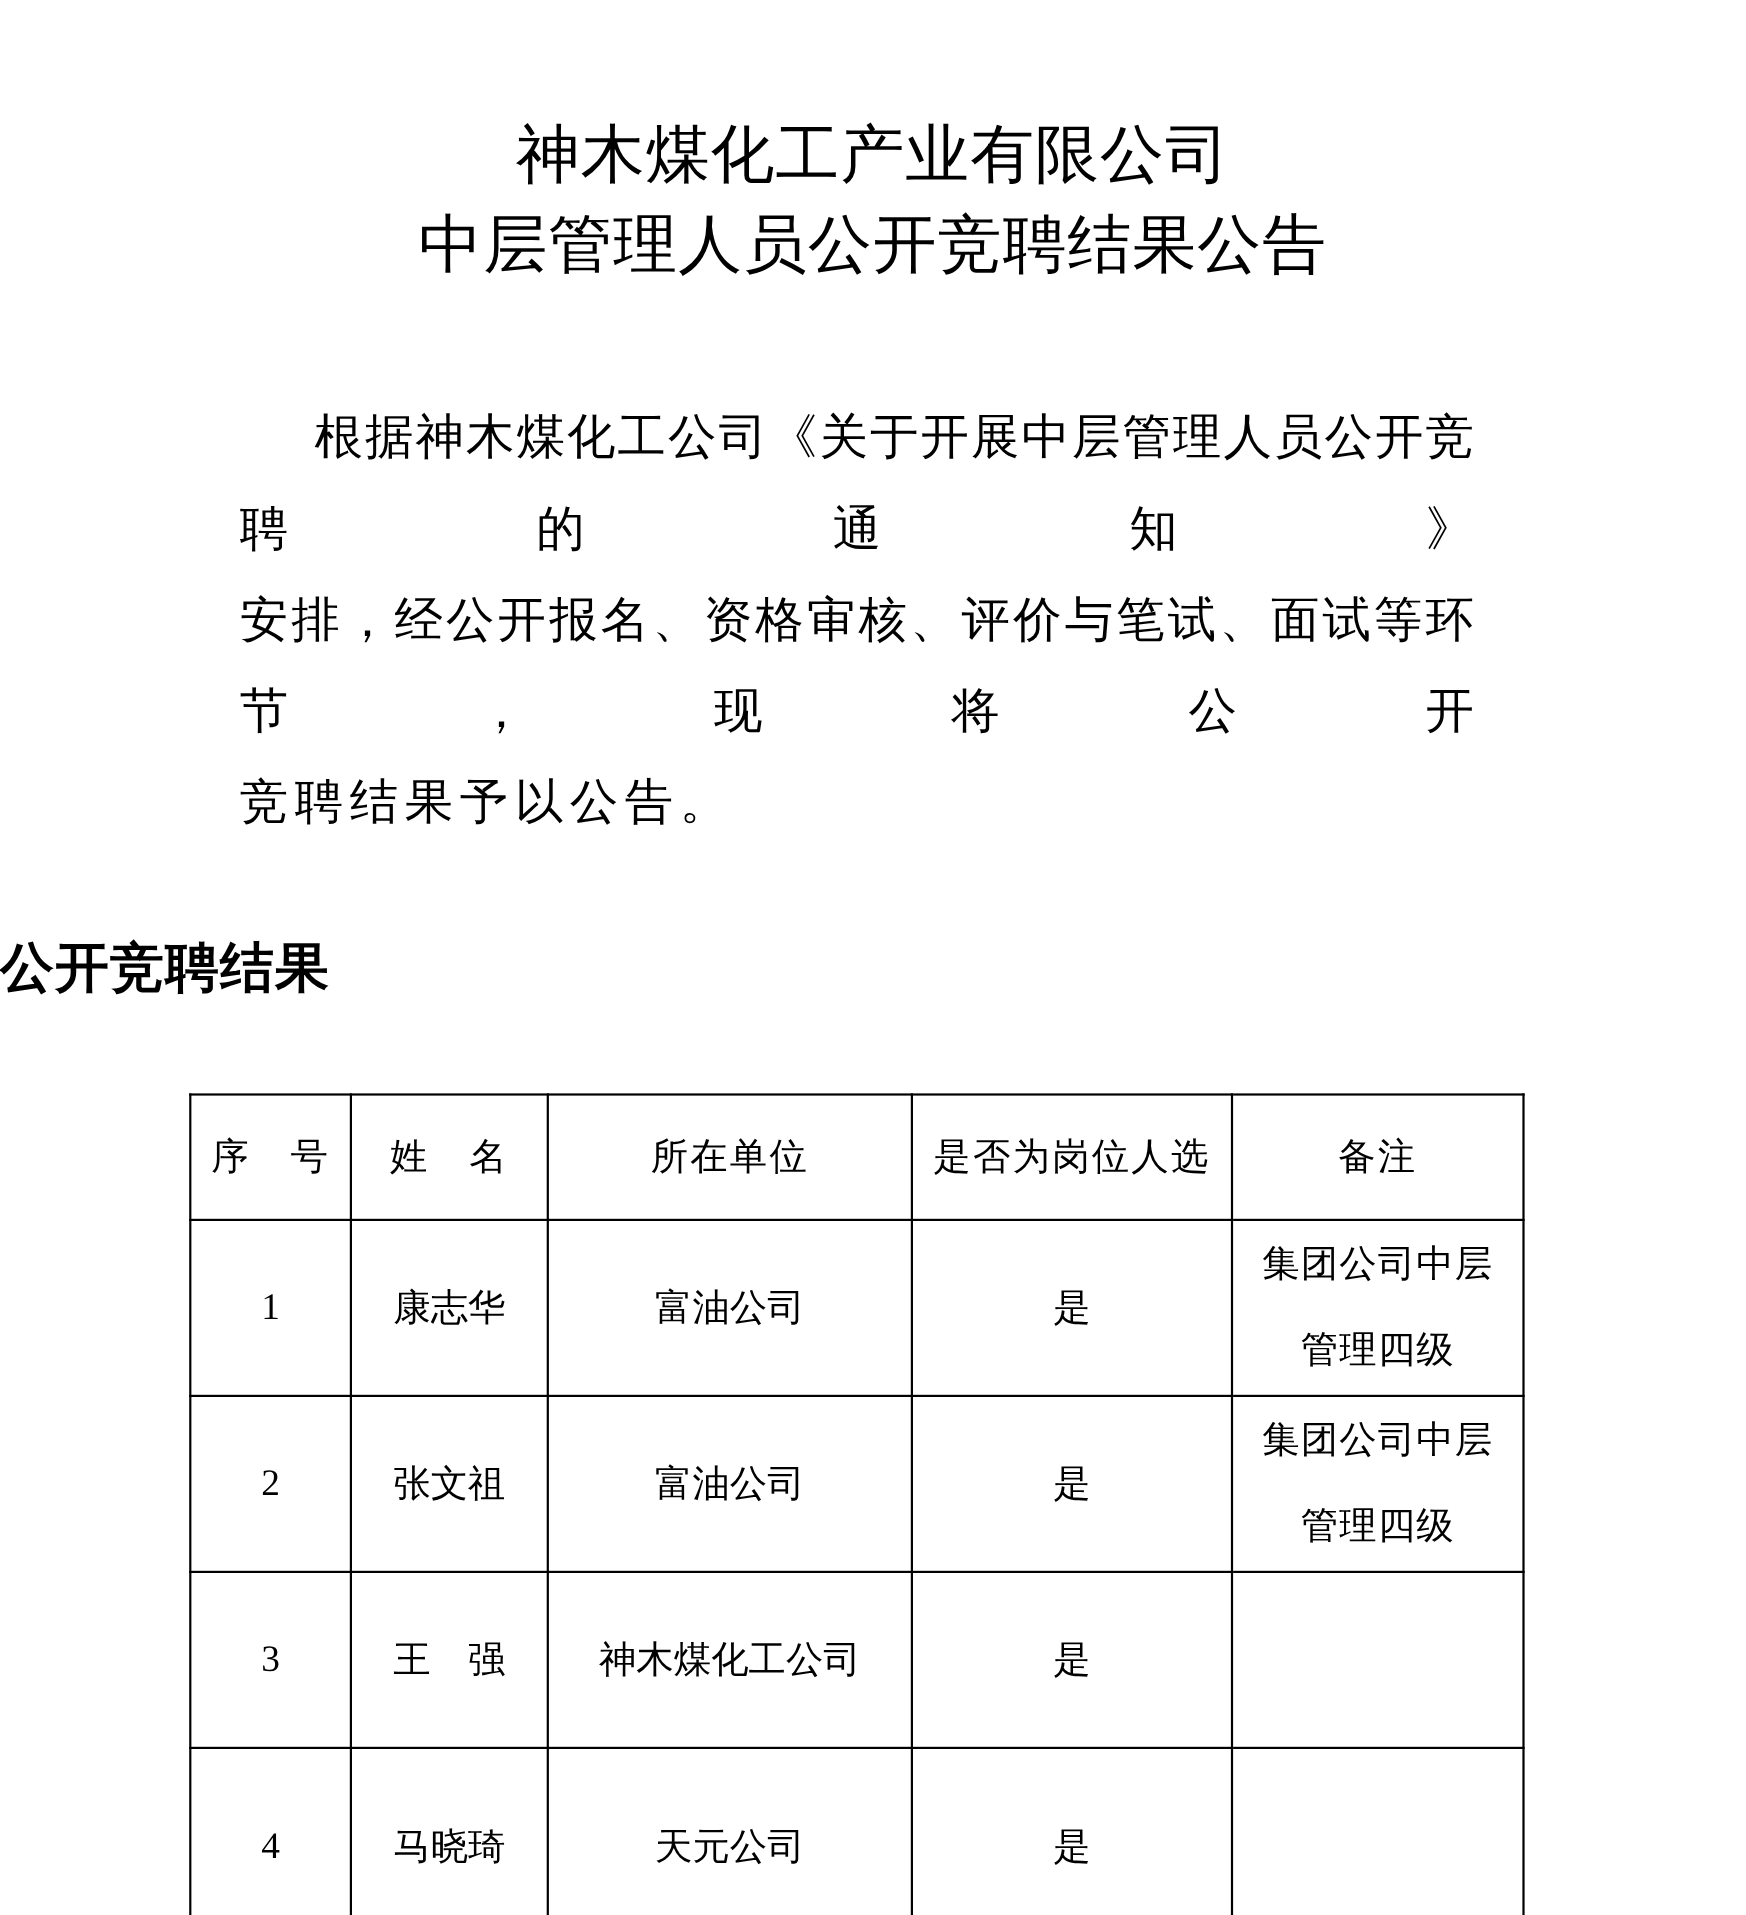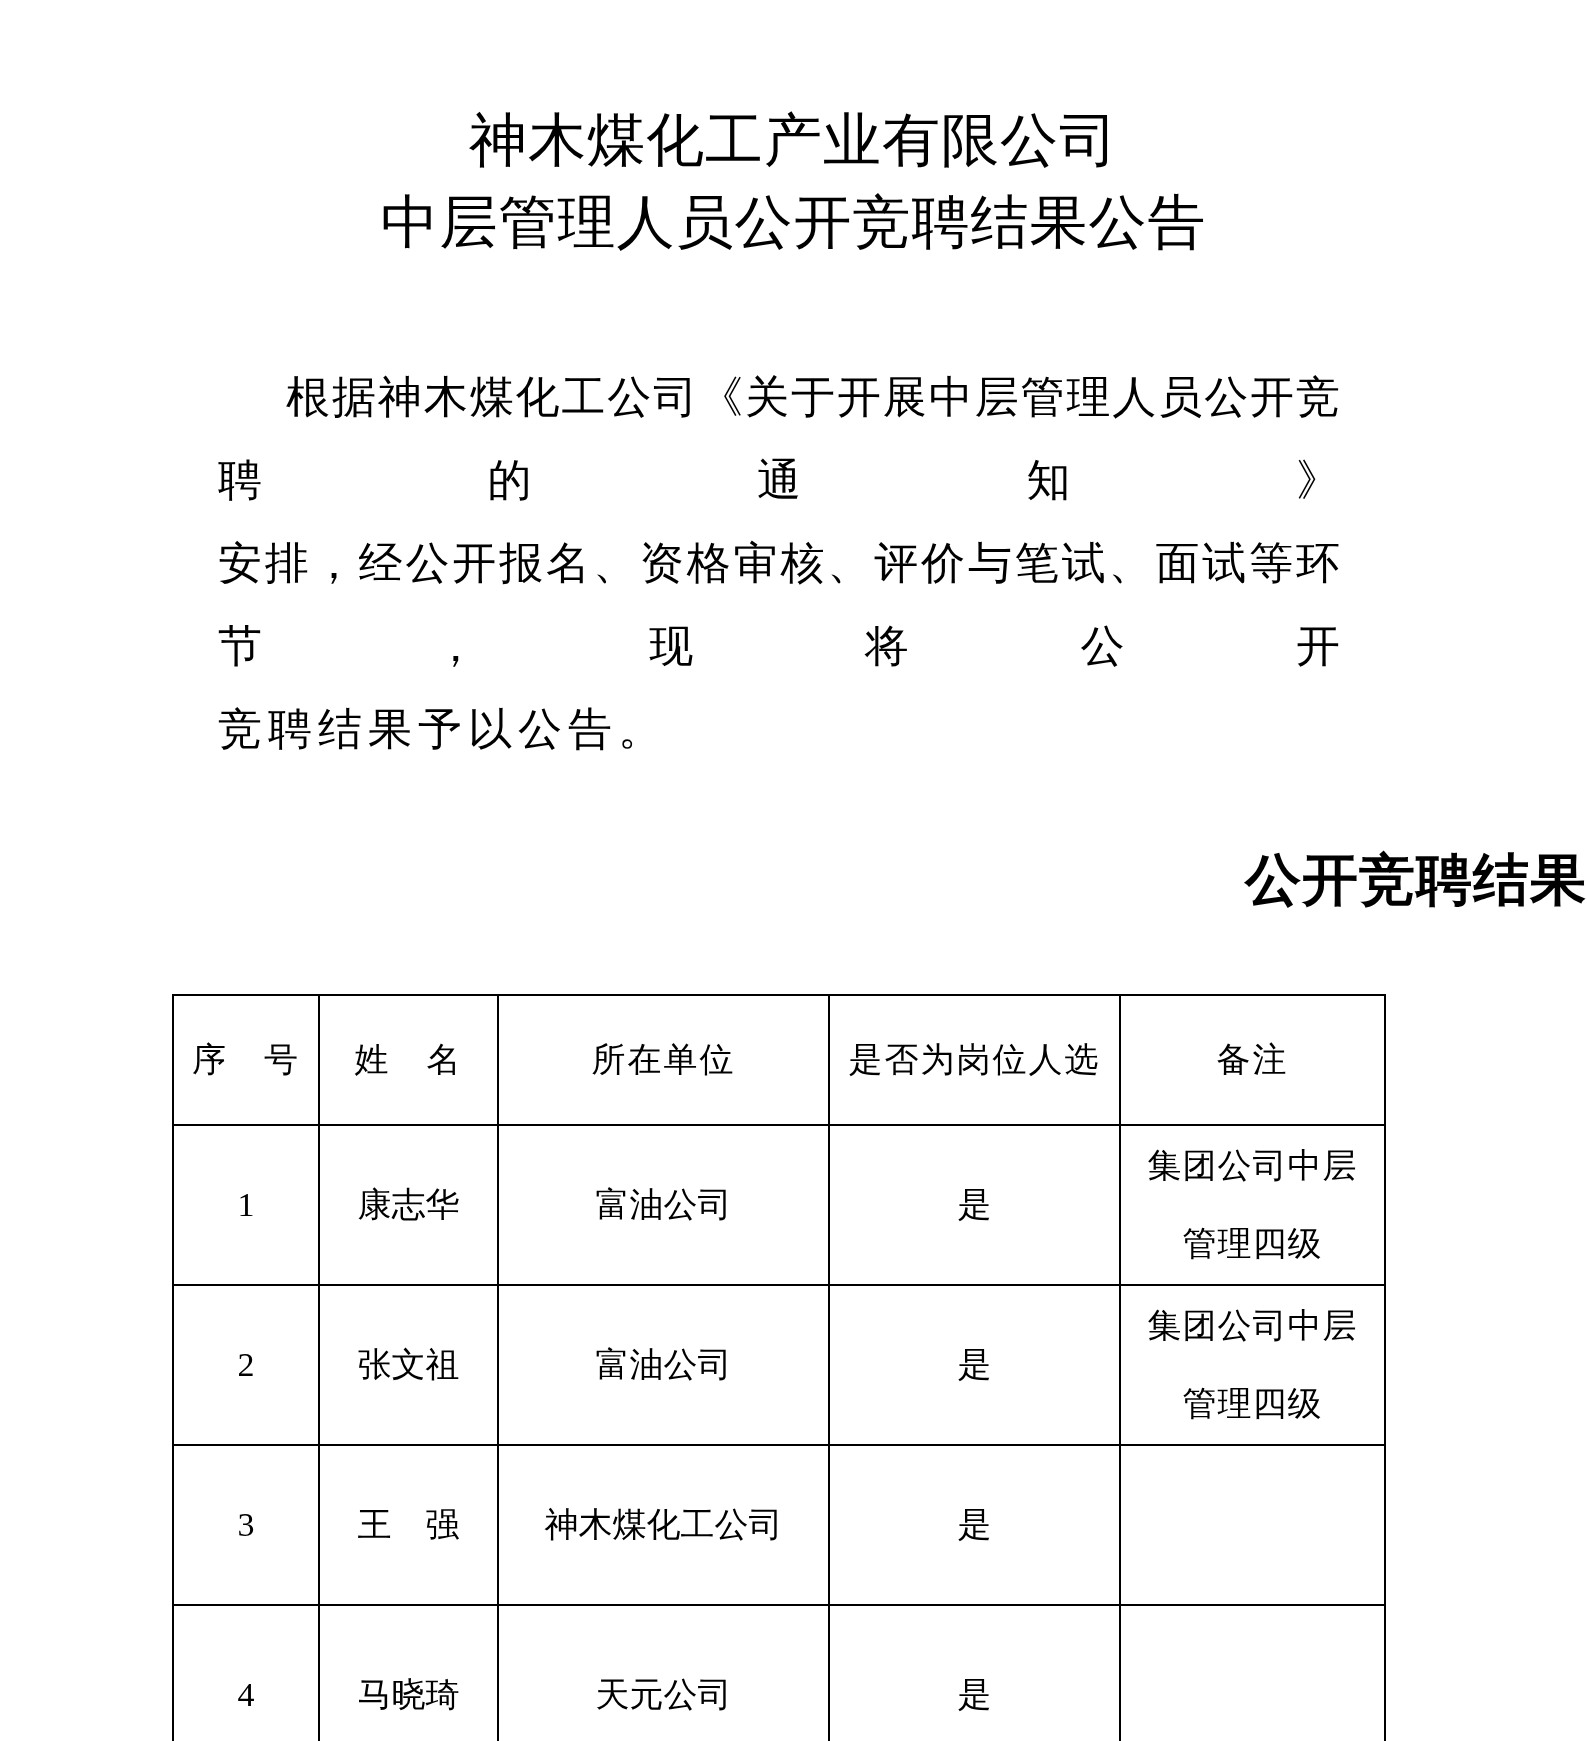"公开竞聘结果" .section-title { font-size: 56px -> 49px; text-align: right -> left }
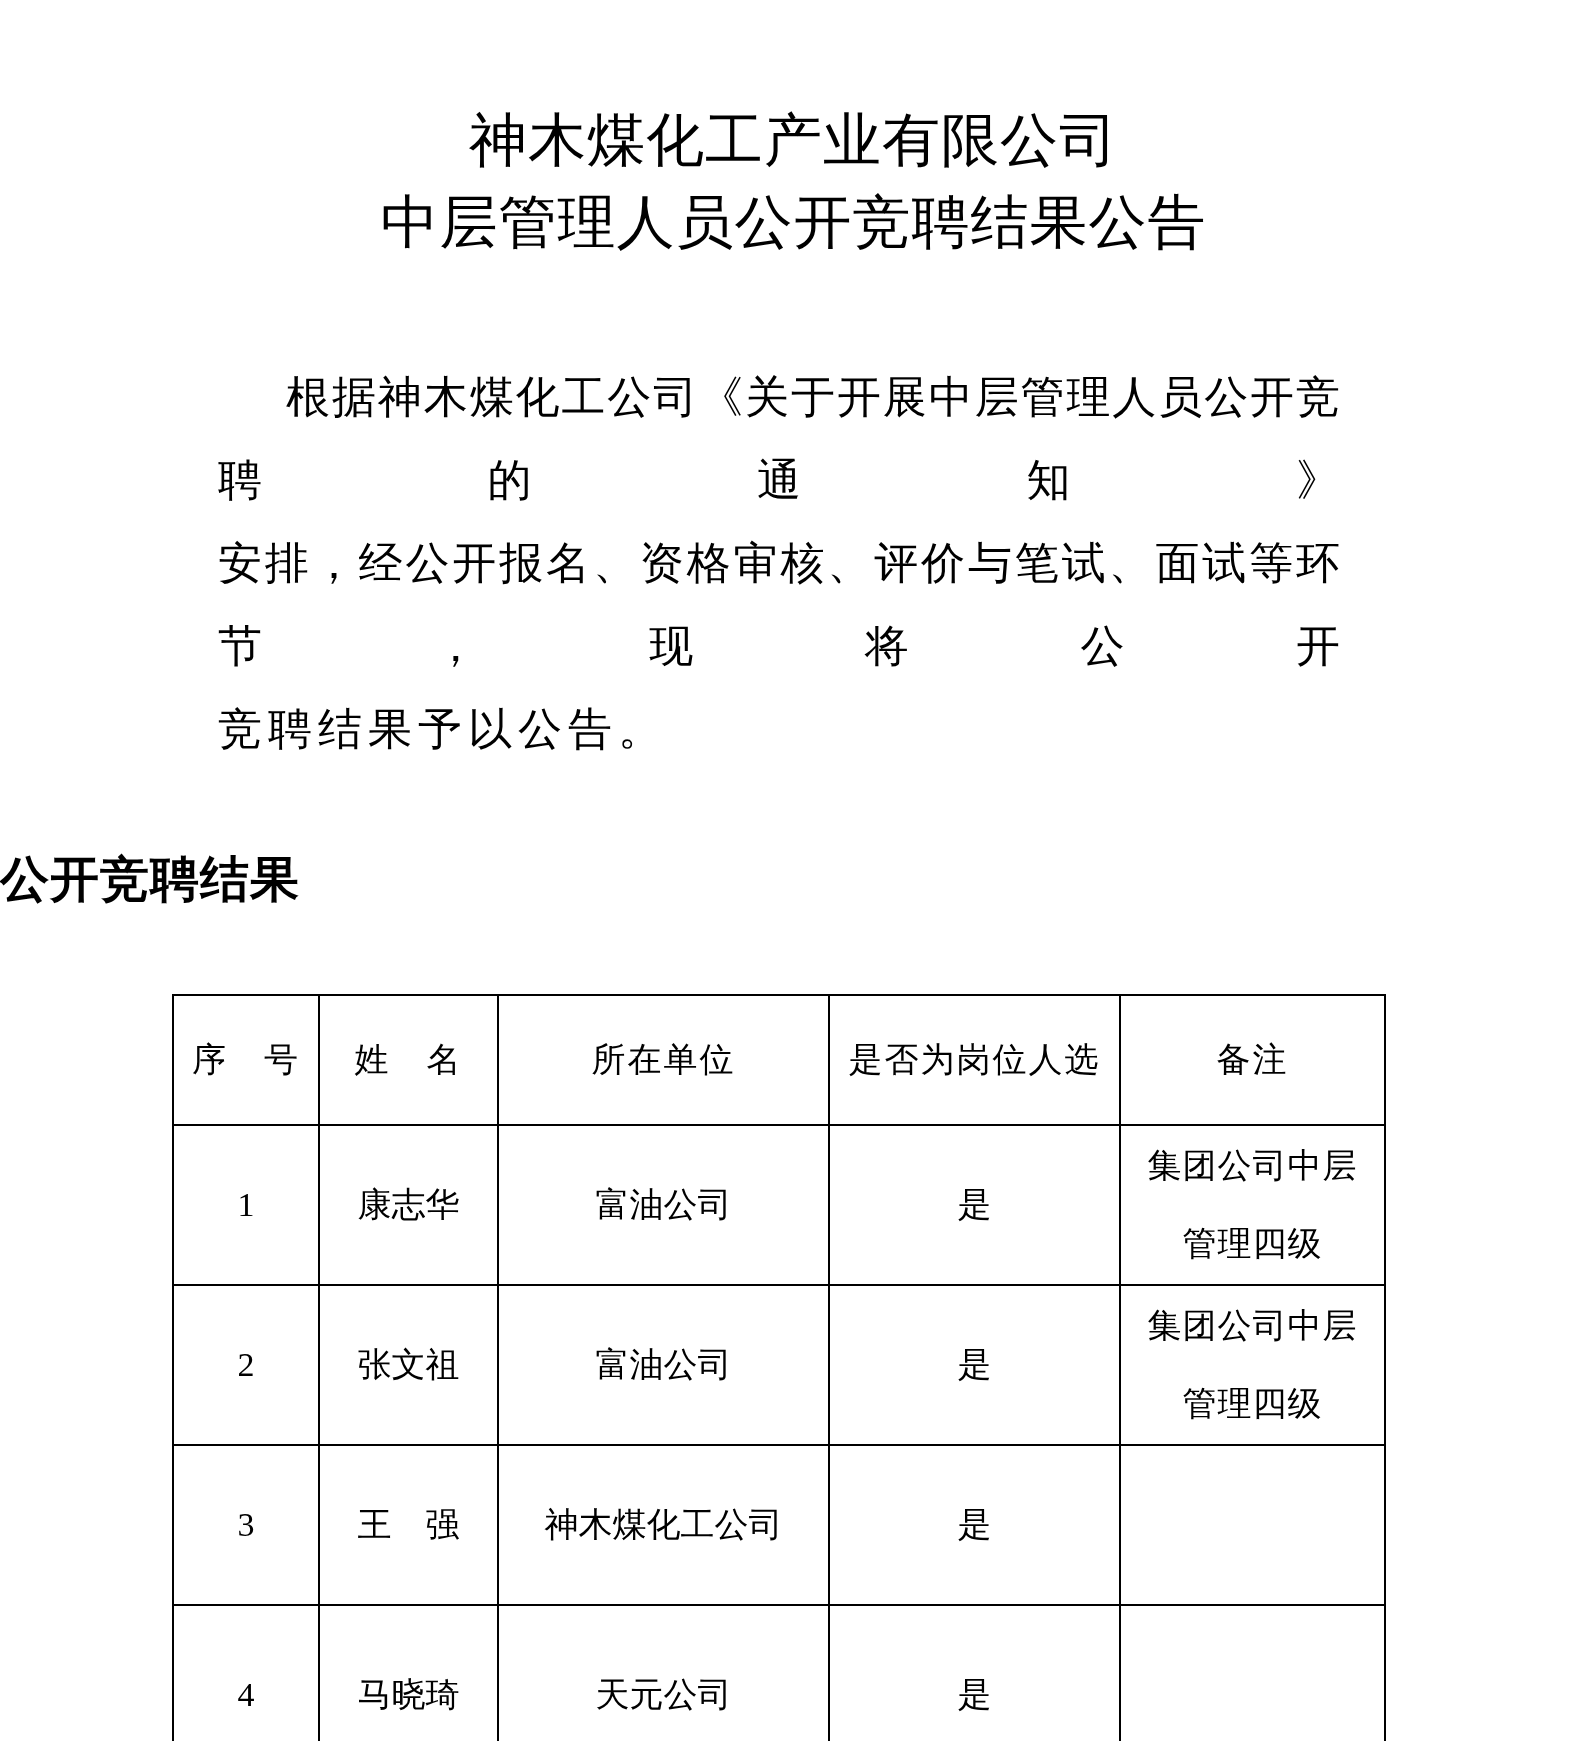"序 号" tr.hdr-row { height: 130px -> 114px }
